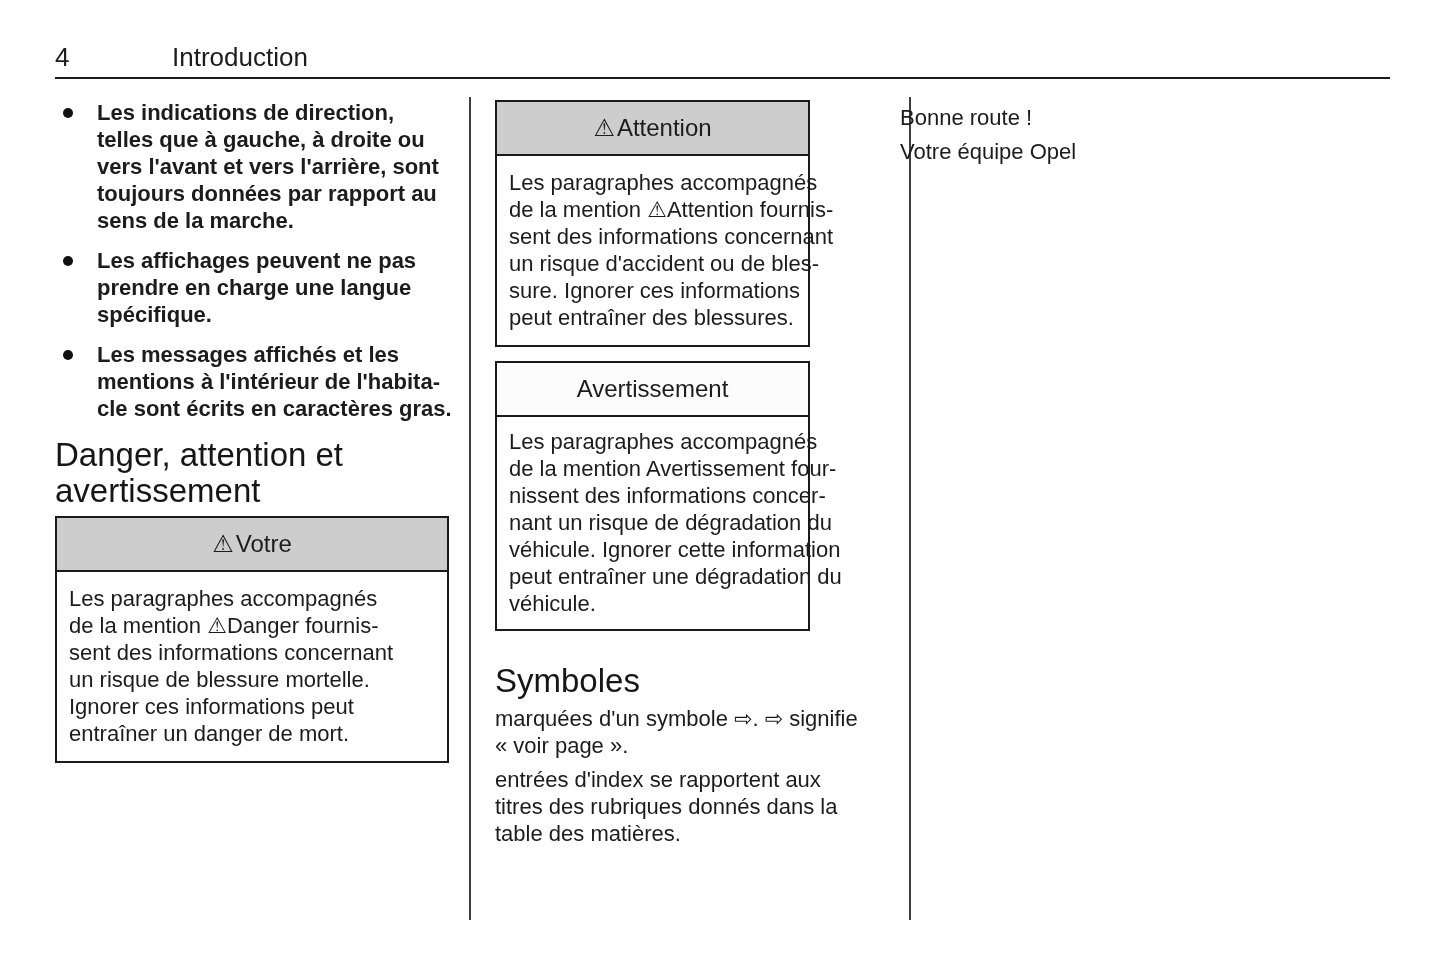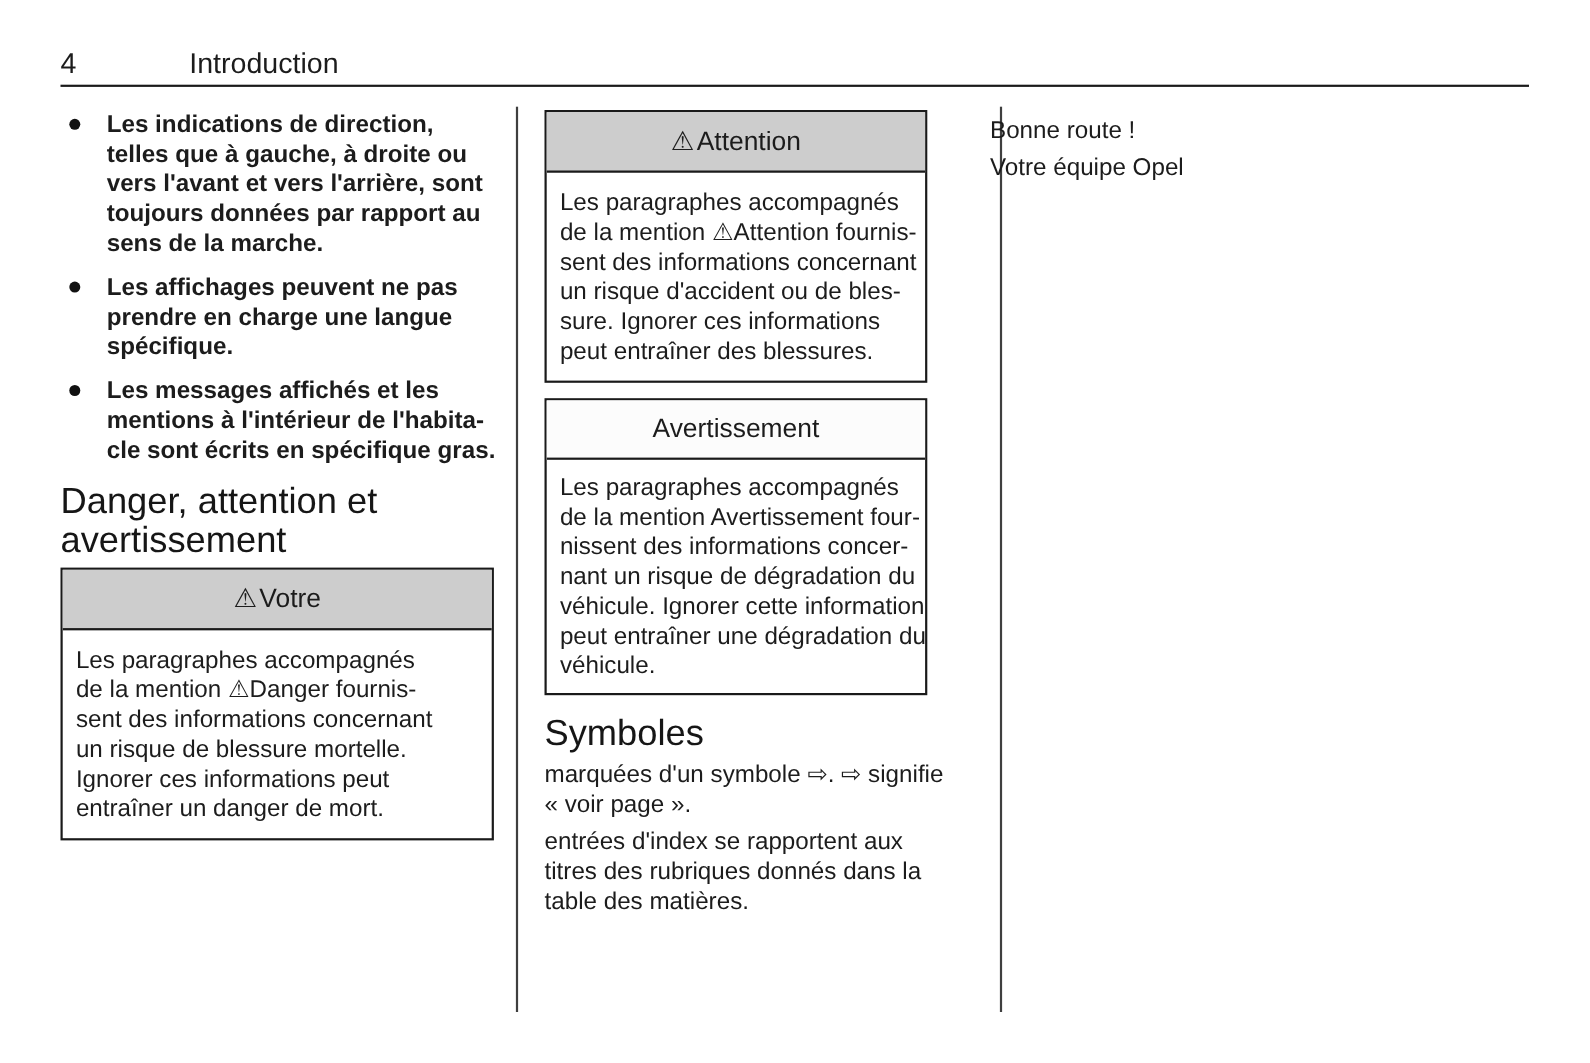"⚠Attention" .col2 { width: 348px -> 315px }
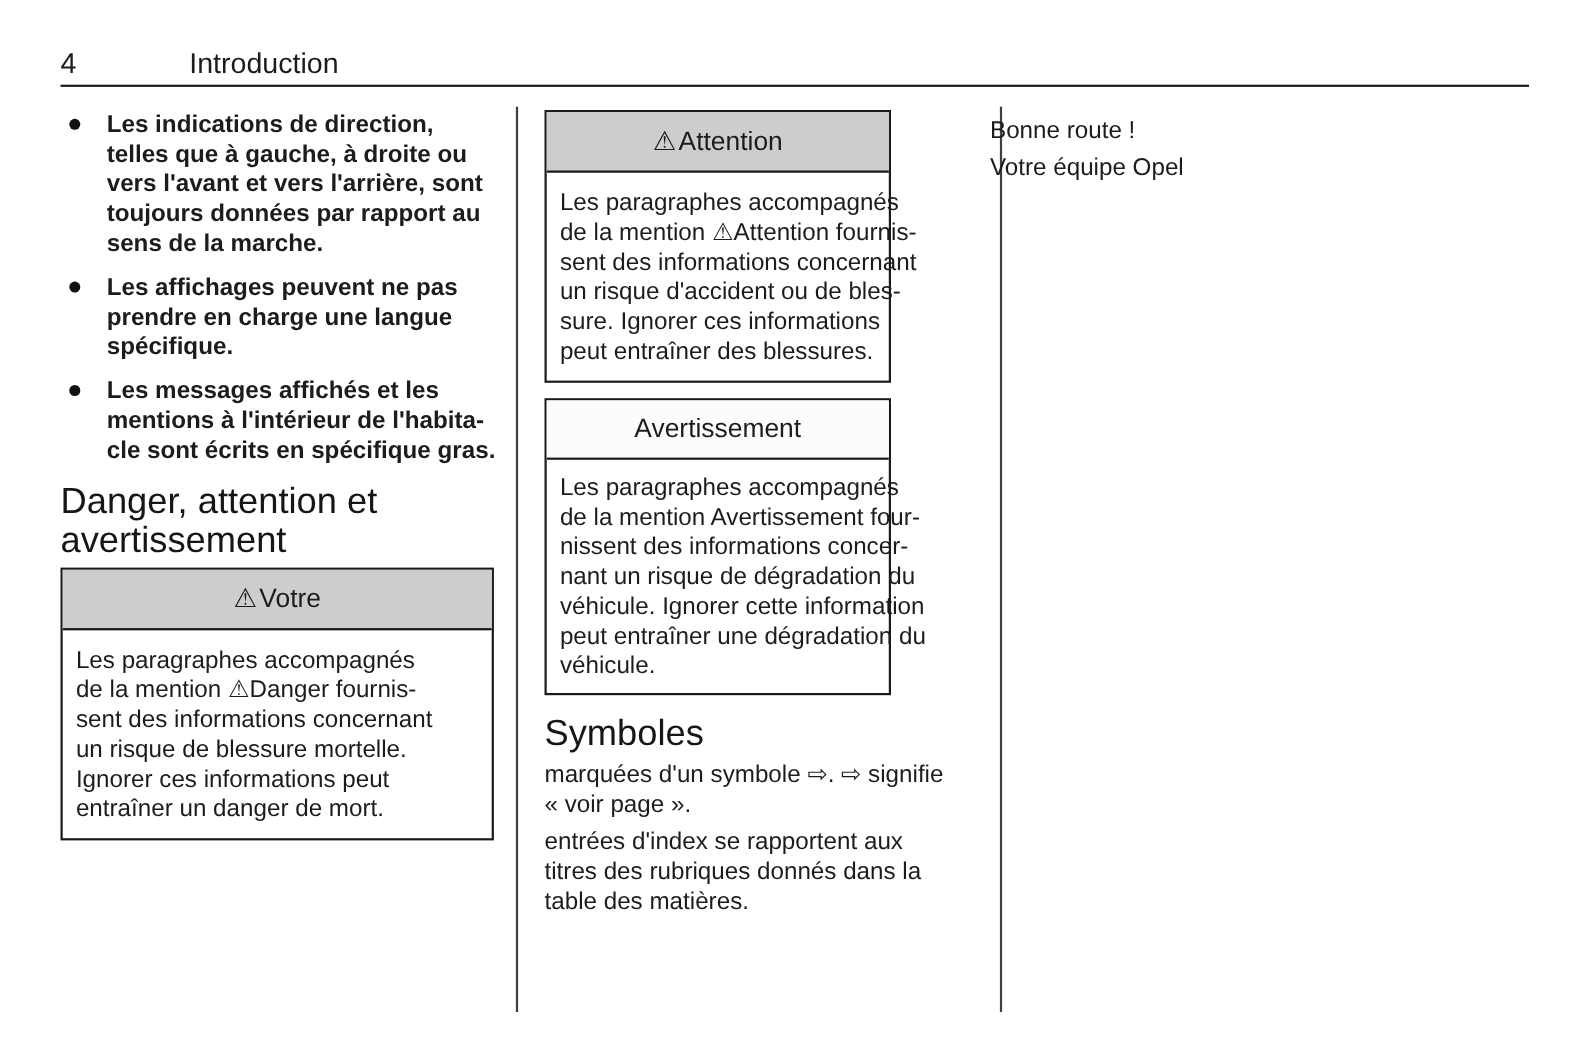"cle sont écrits en spécifique" div.line { text: spécifique -> caractères }
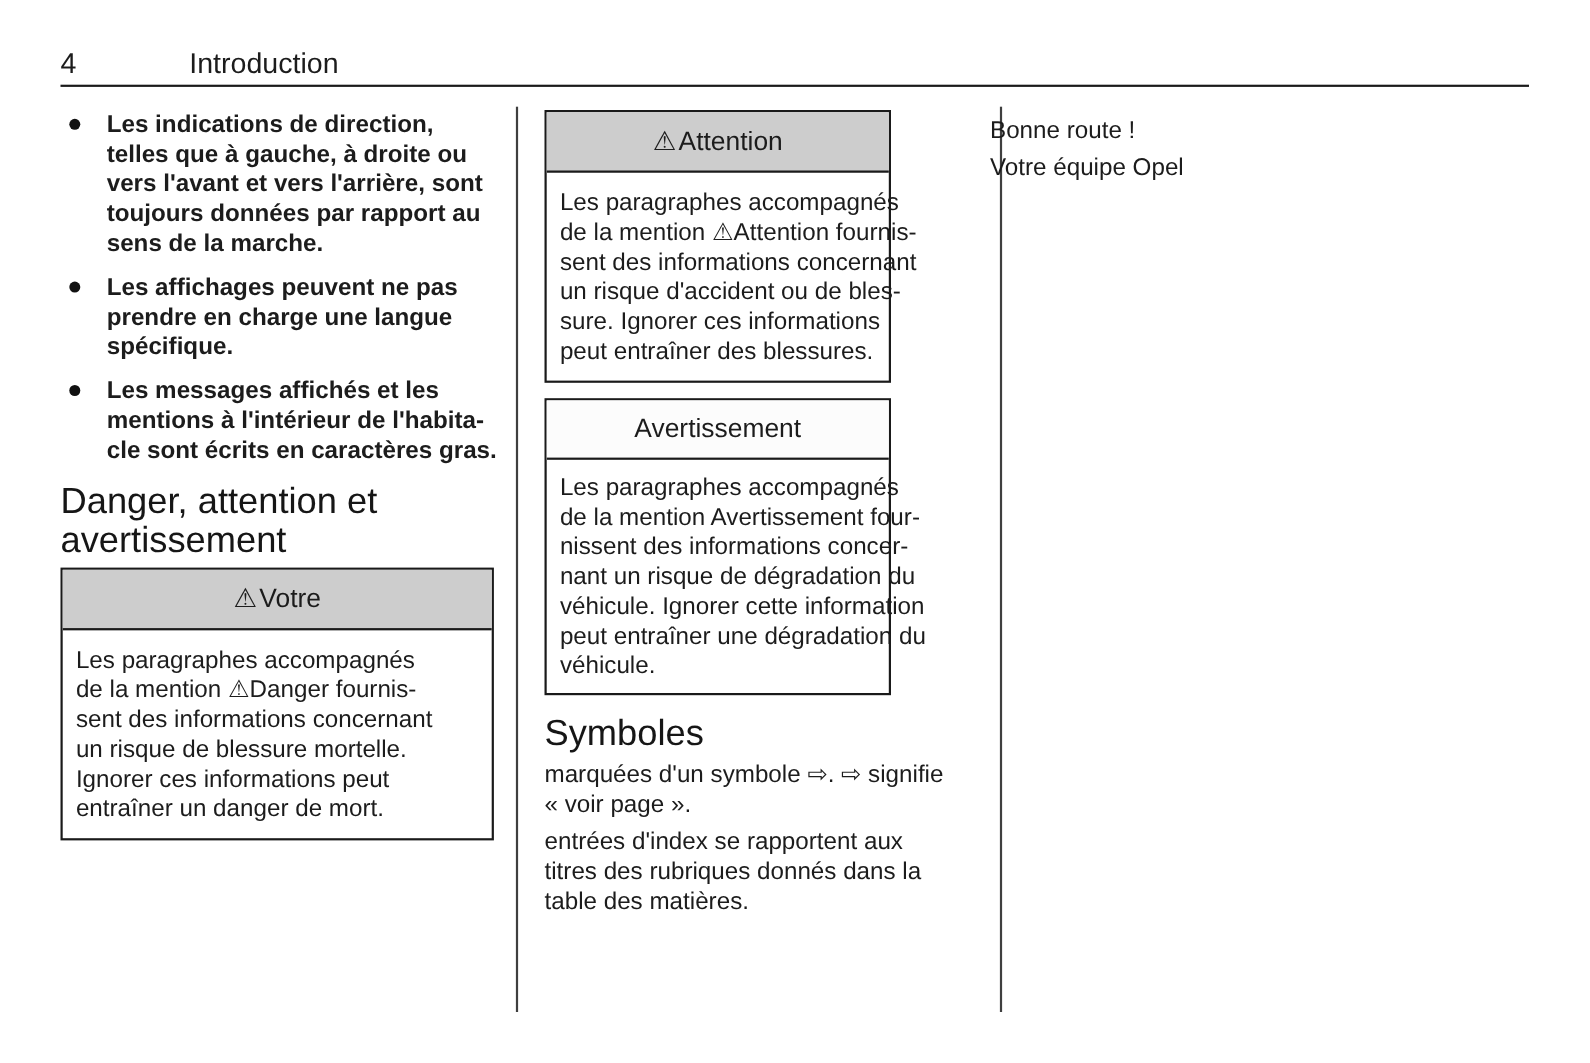"Symboles" .symbols-heading { margin: 16px 0 6px 0 -> 32px 0 6px 0 }
